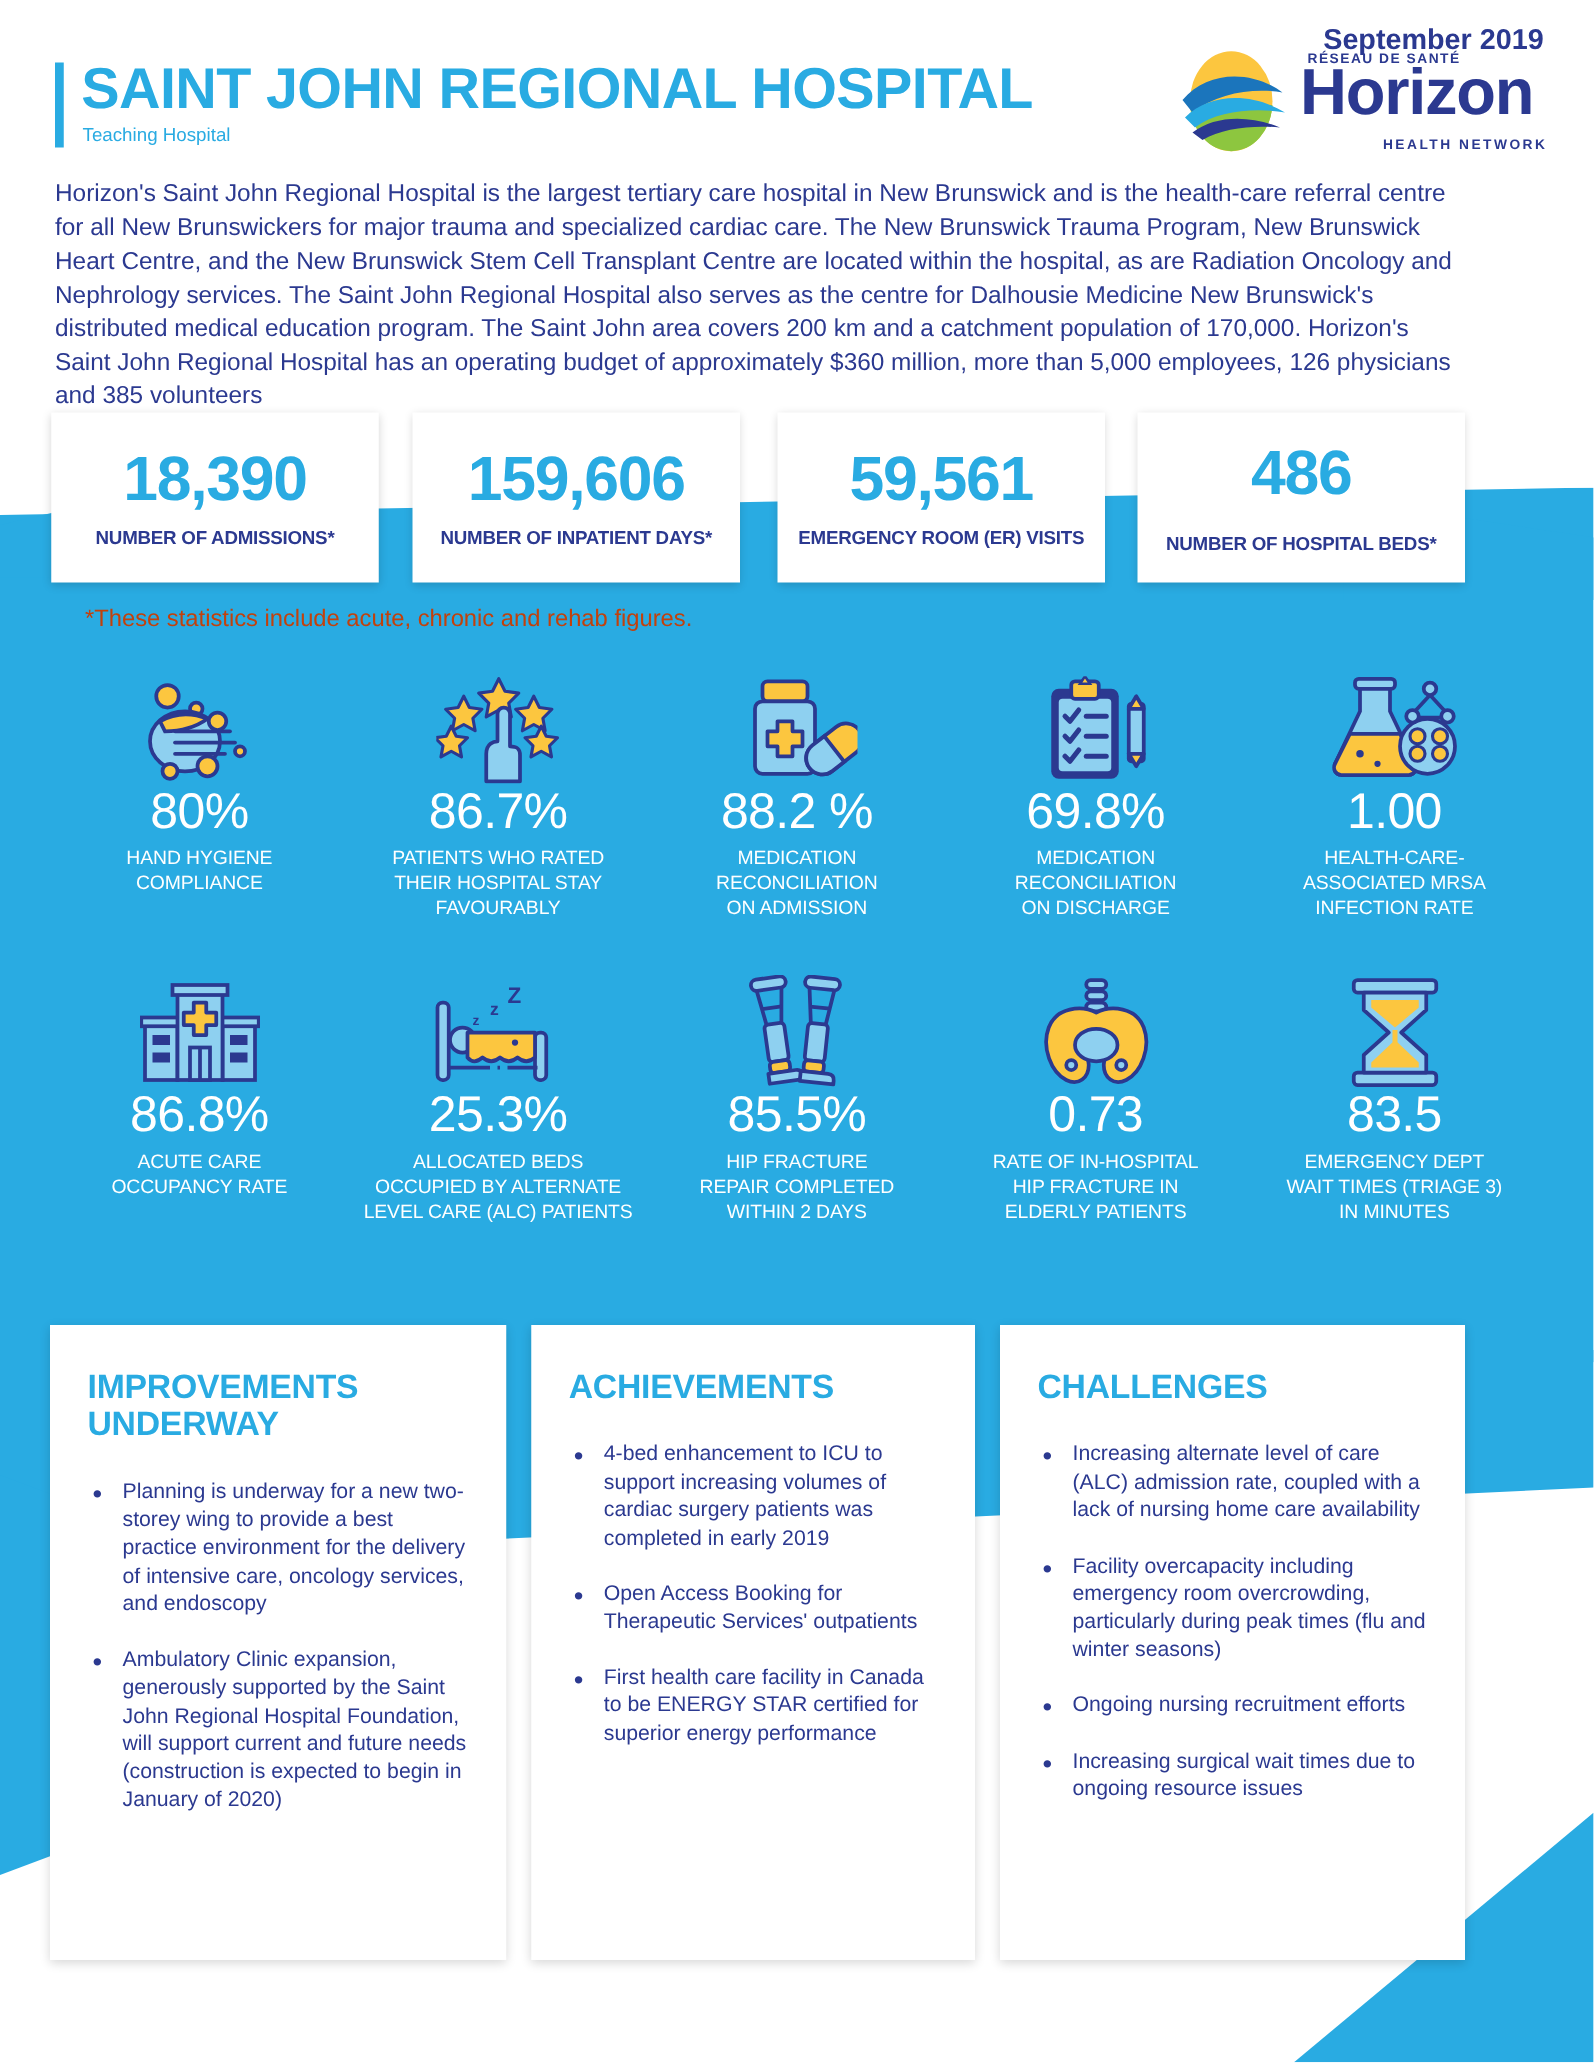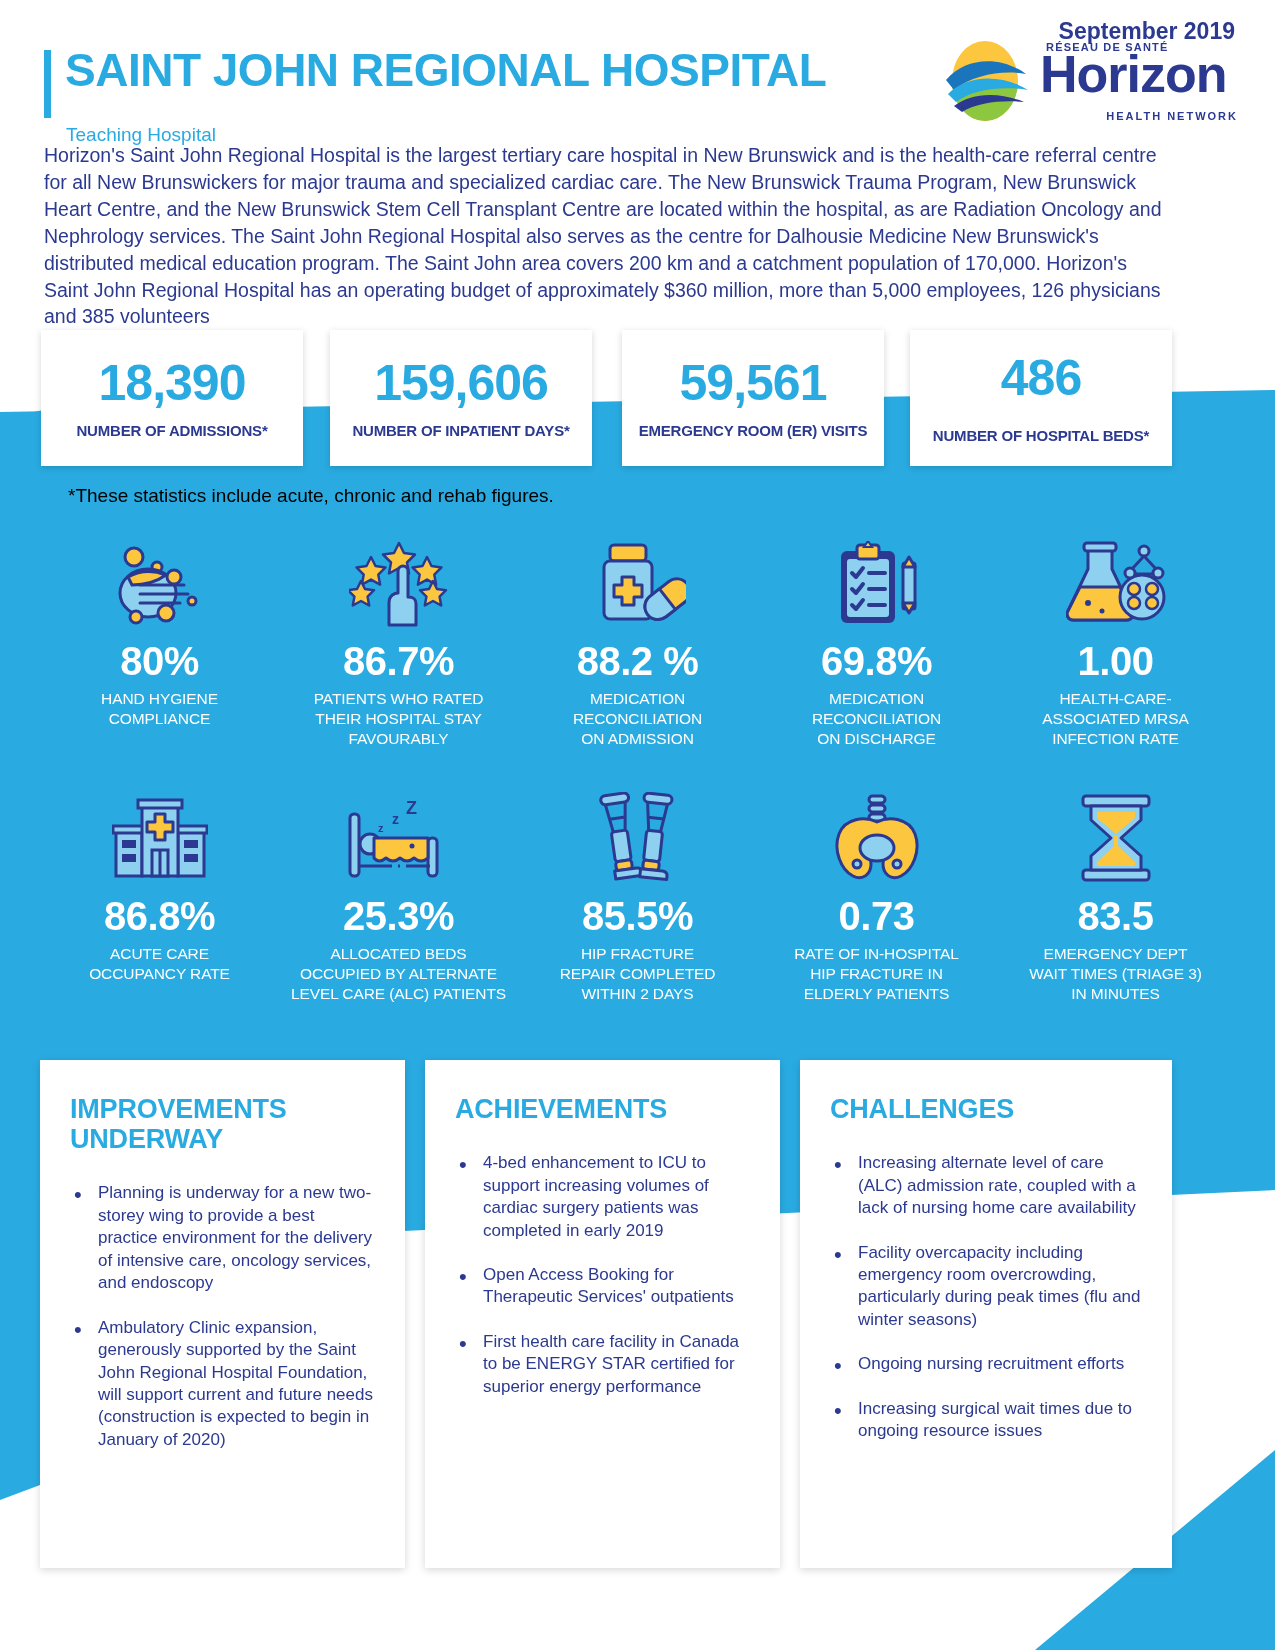"Teaching Hospital" .hosp-sub { font-size: 19px -> 15px; margin-top: 24px -> none }
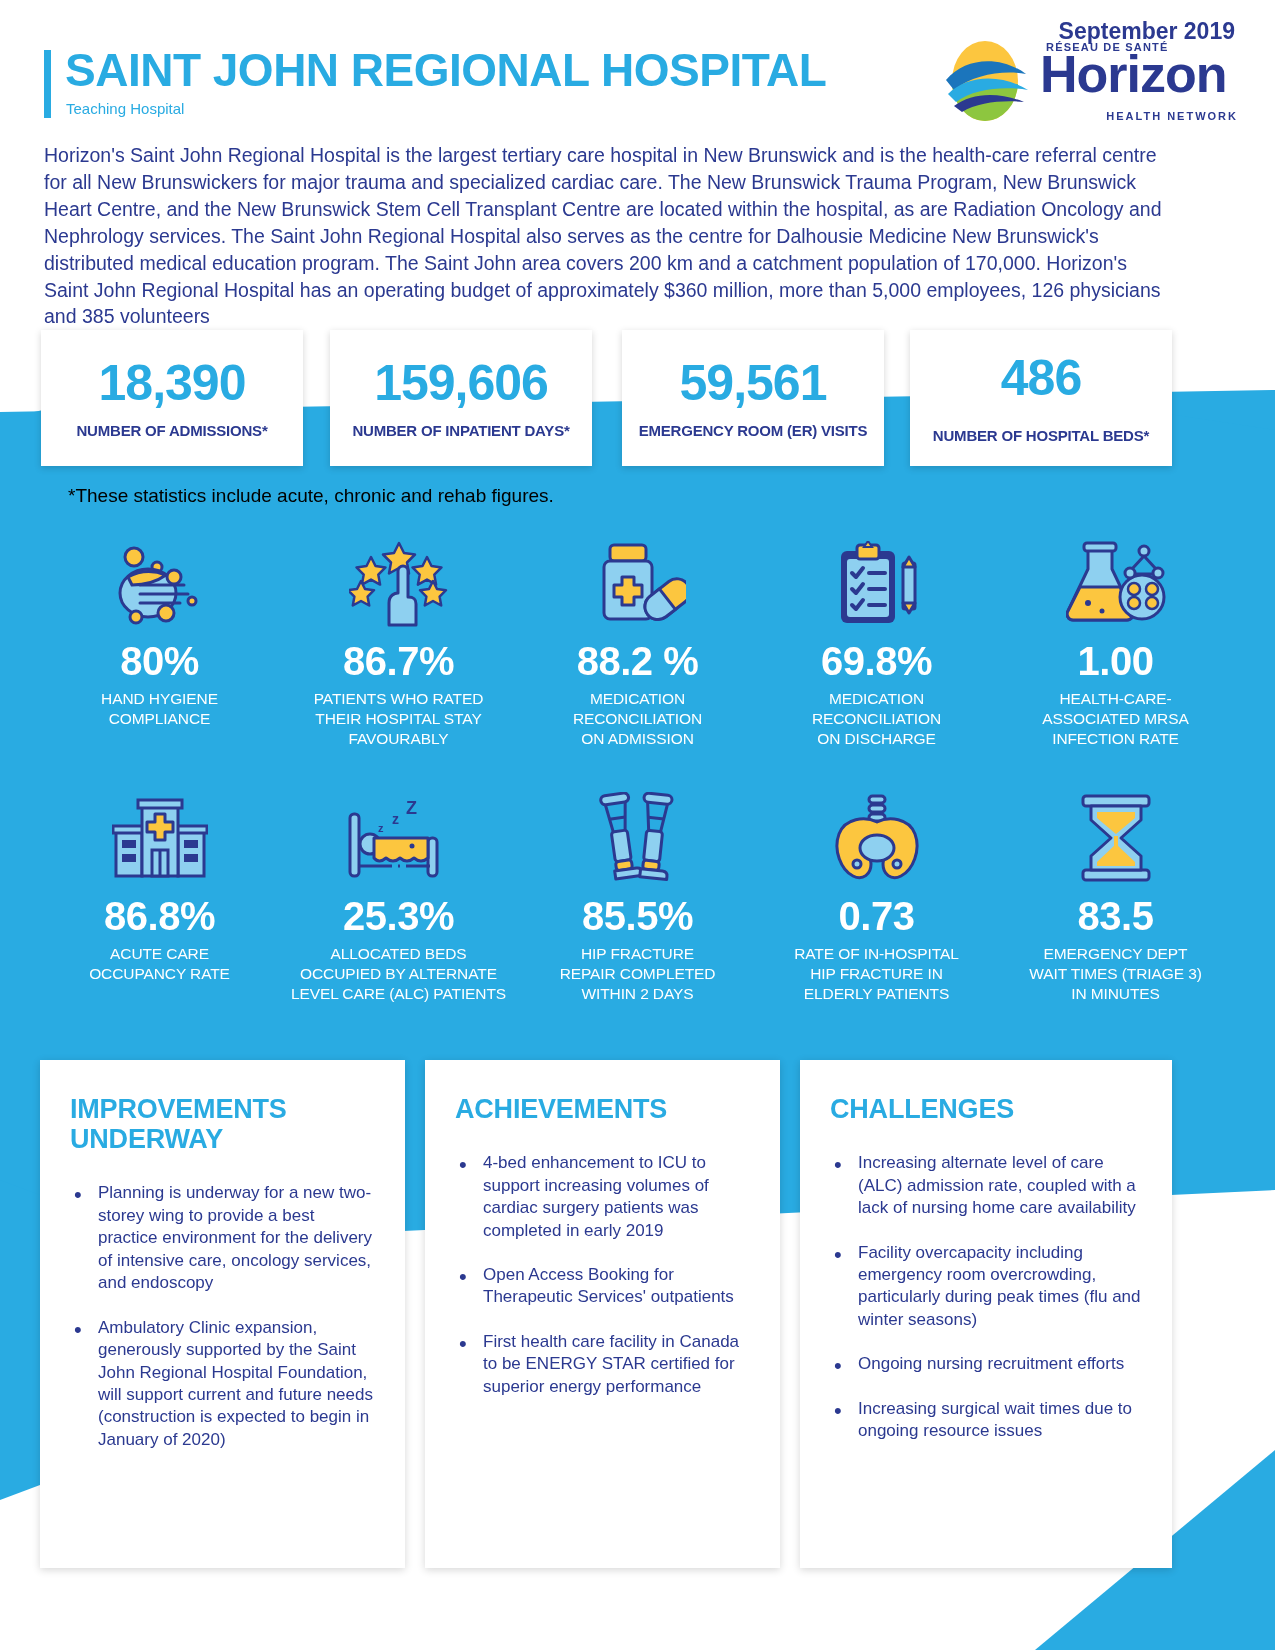"*These statistics include acute, chronic" .stat-note { color: #000000 -> #c2410c }
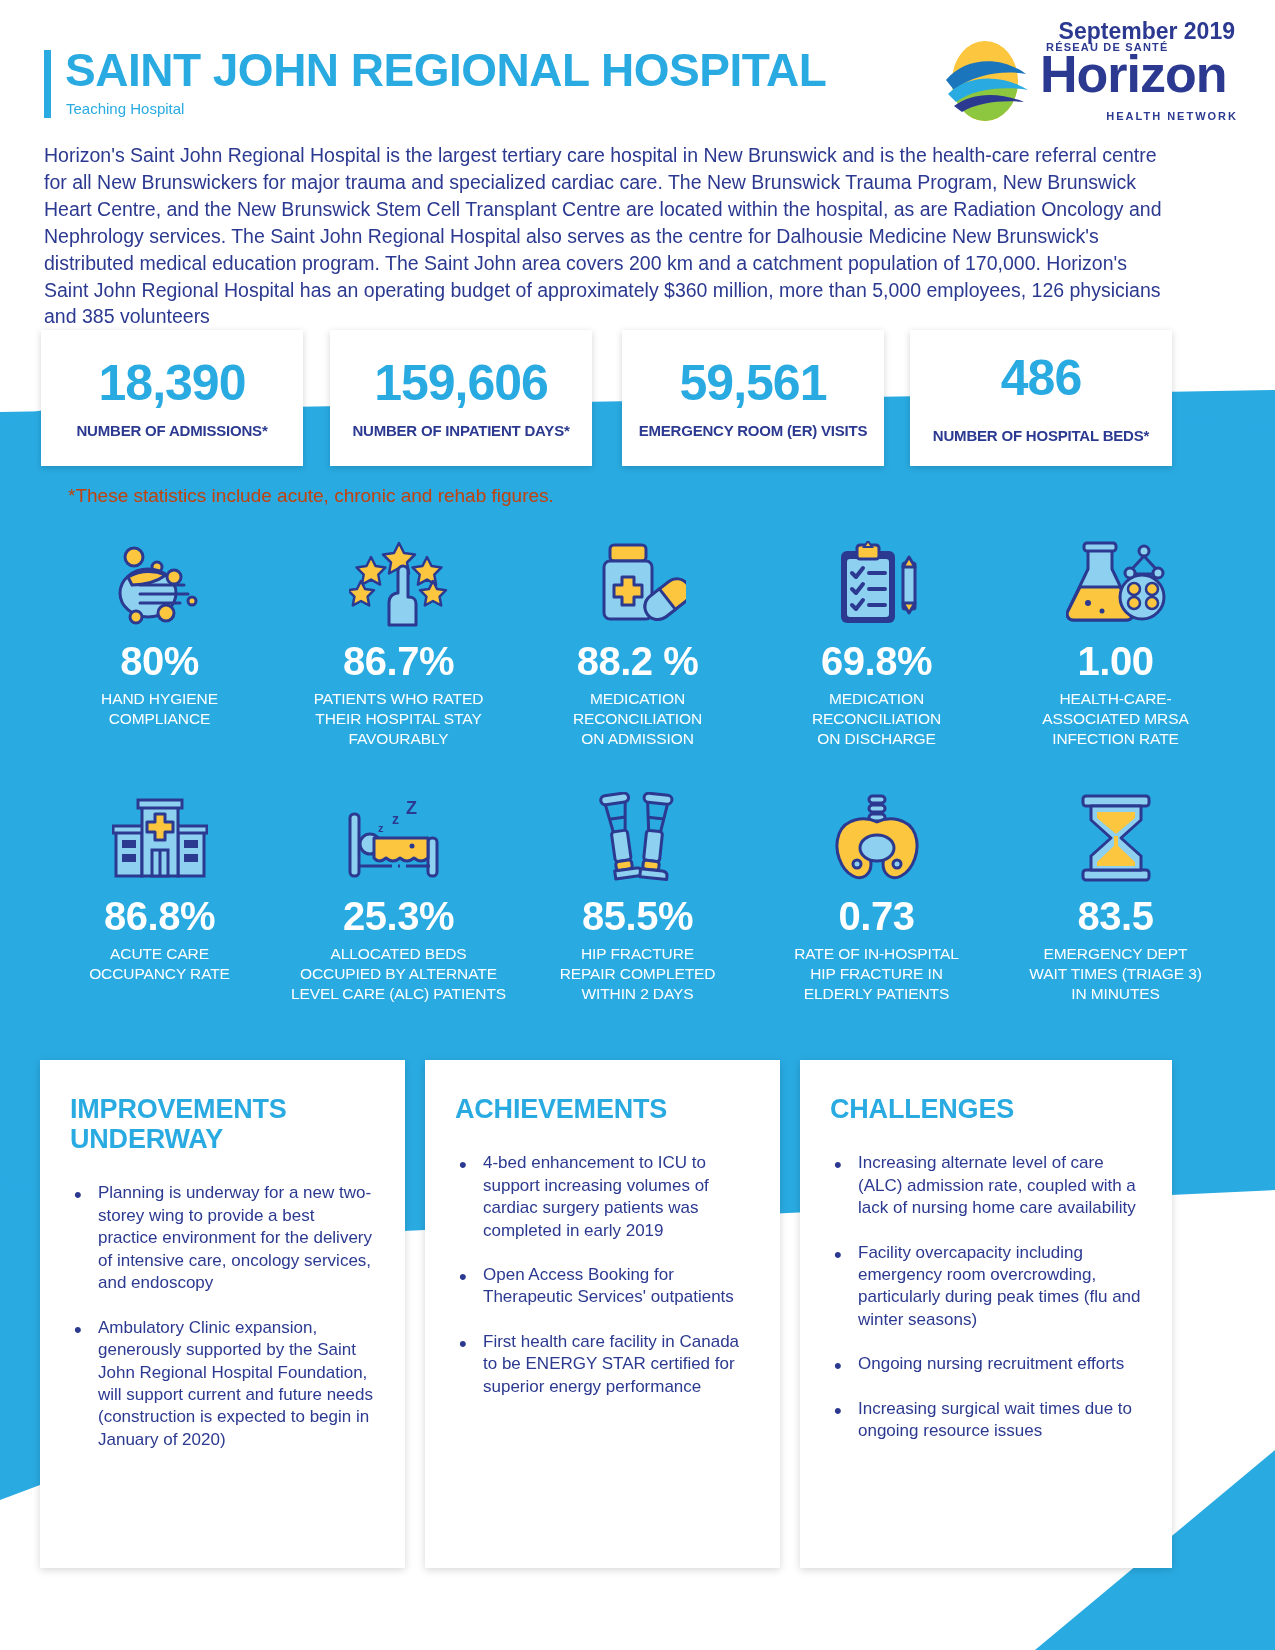"80%" .metric .val { font-weight: bold -> normal; margin-top: 12px -> none }
